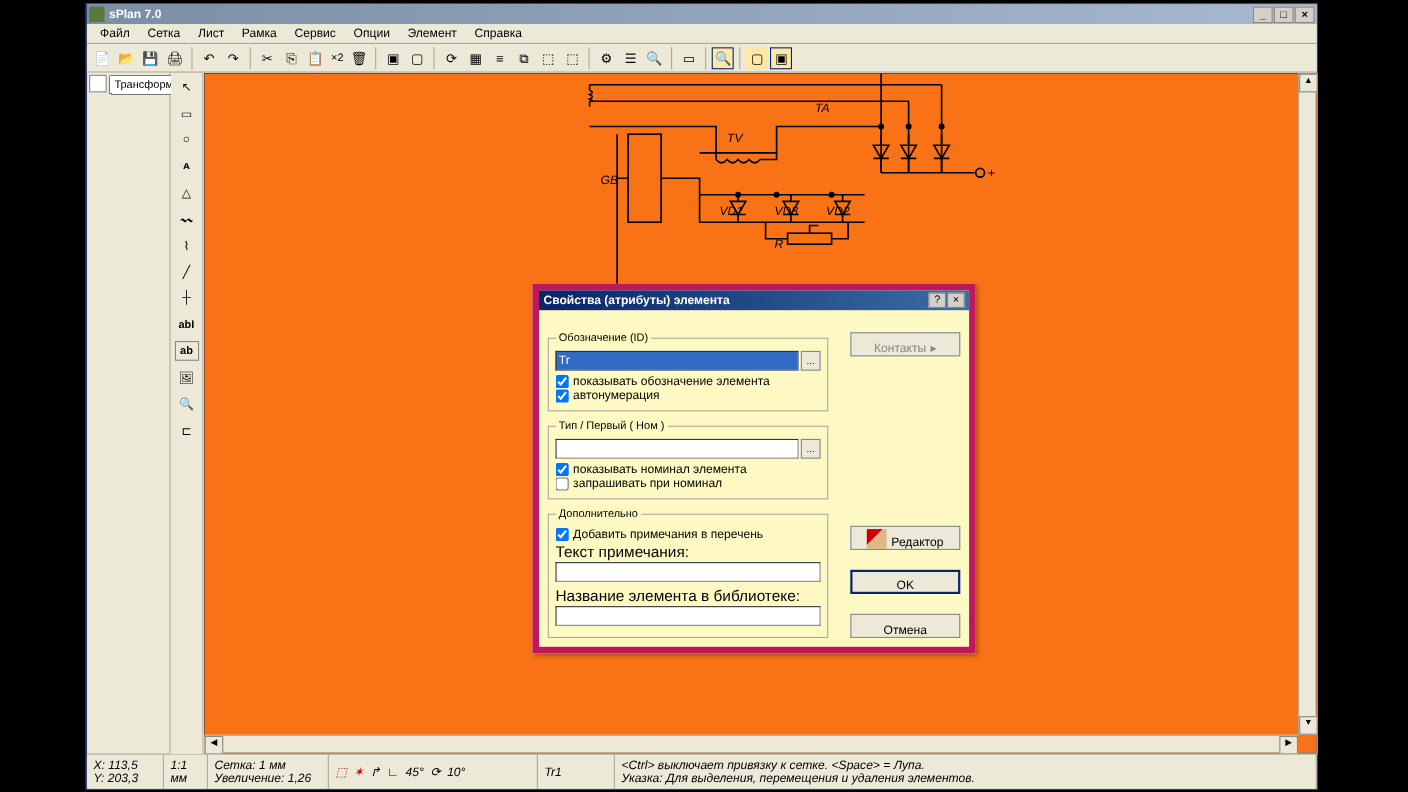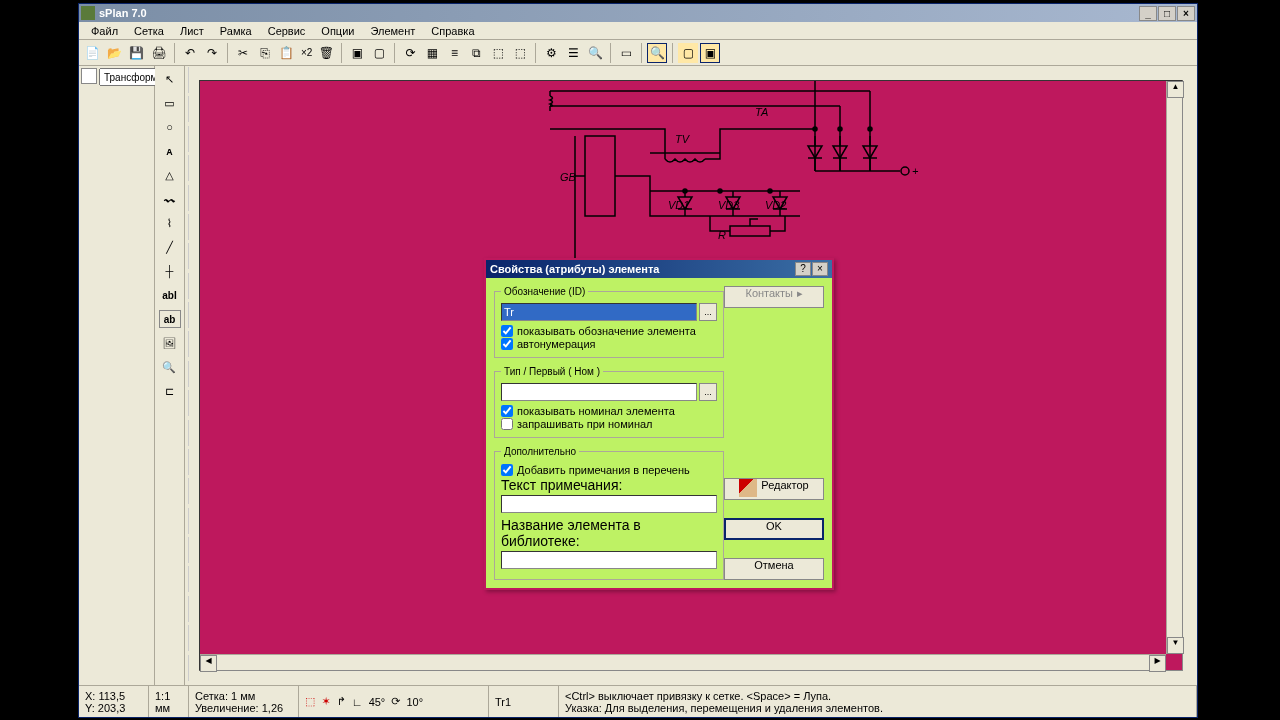"TA" .canvasarea { background: #be185d -> #f97316; margin: 14px -> 0 }
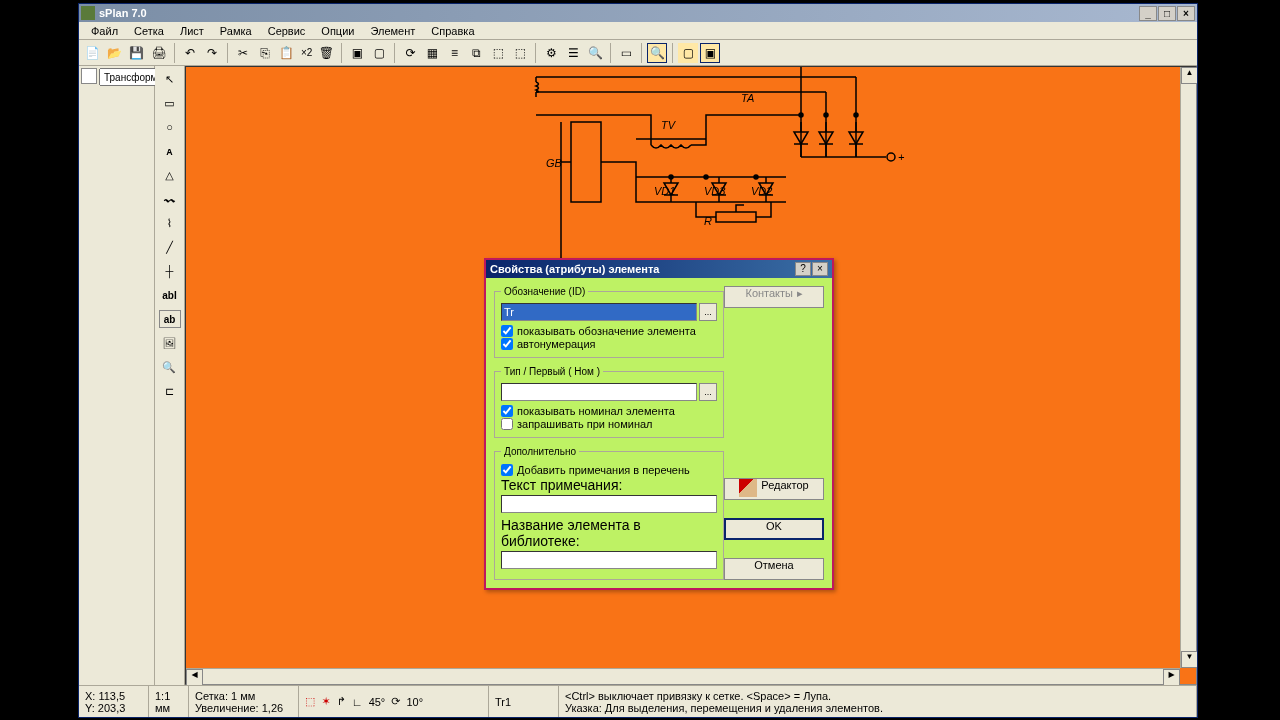"Свойства (атрибуты) элемента" .dialog { background: #bef264 -> #fef9c3; border: 2px solid #be185d -> 6px solid #be185d; width: 350px -> 403px }
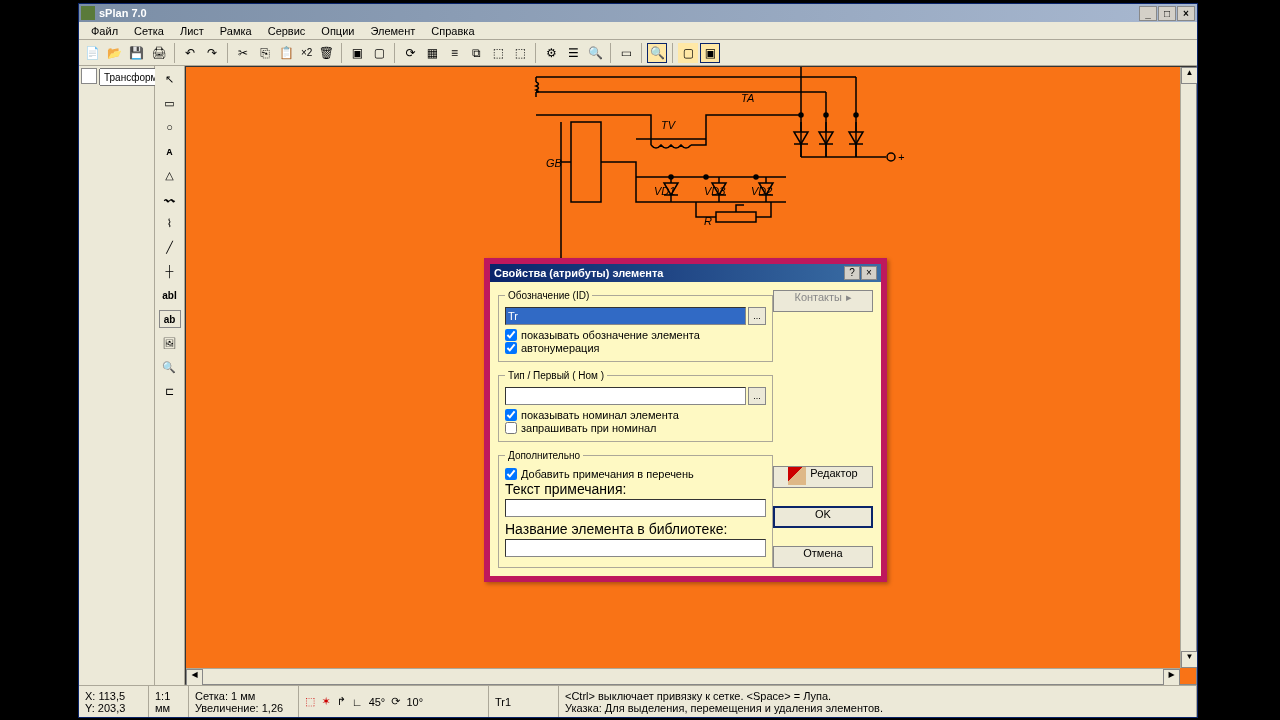"Обозначение (ID)" .dbody { gap: 0 -> 20px; margin-top: none -> 12px }
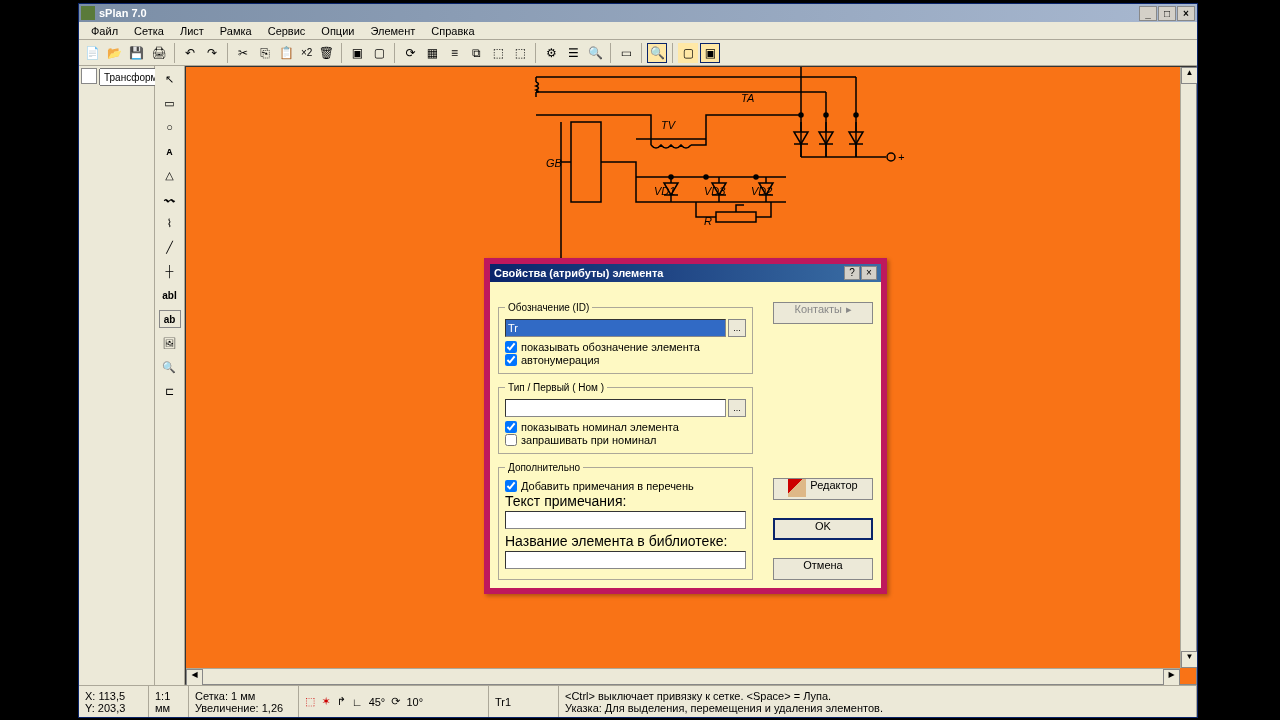"Контакты" .dbtn2 { align-items: flex-start -> flex-end }
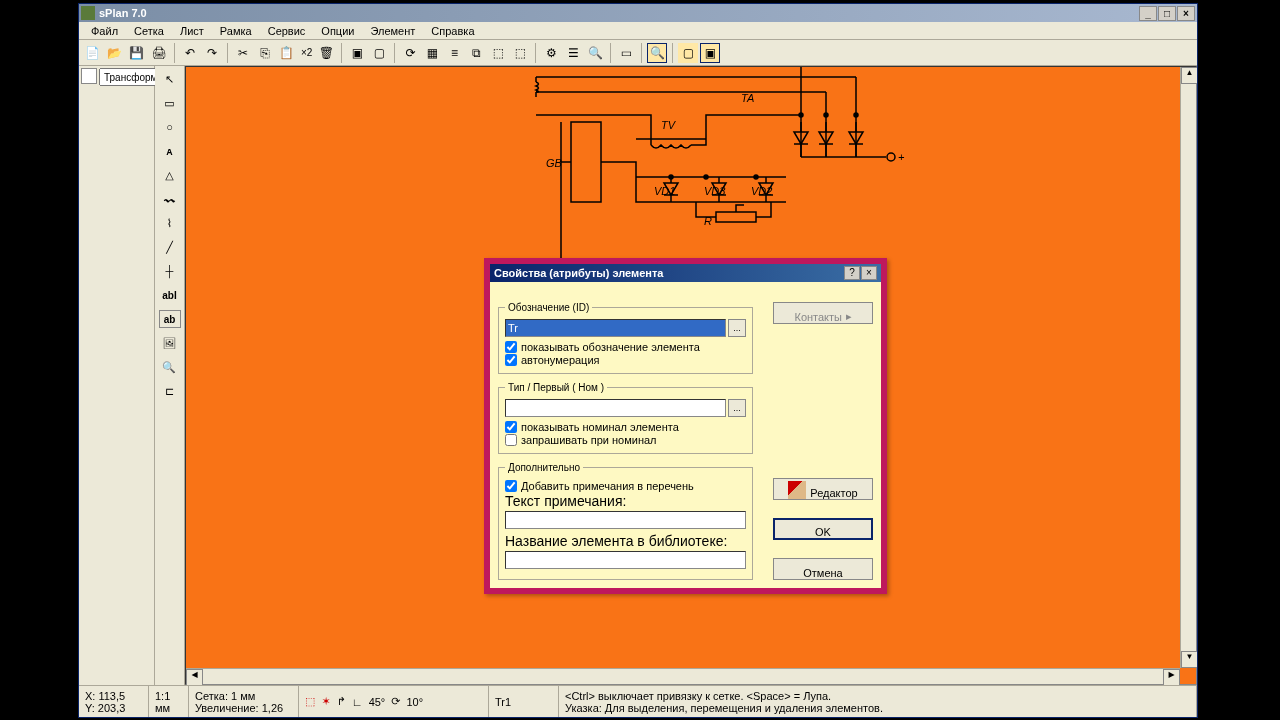"X: 113,5" .statusbar { font-style: none -> italic }
